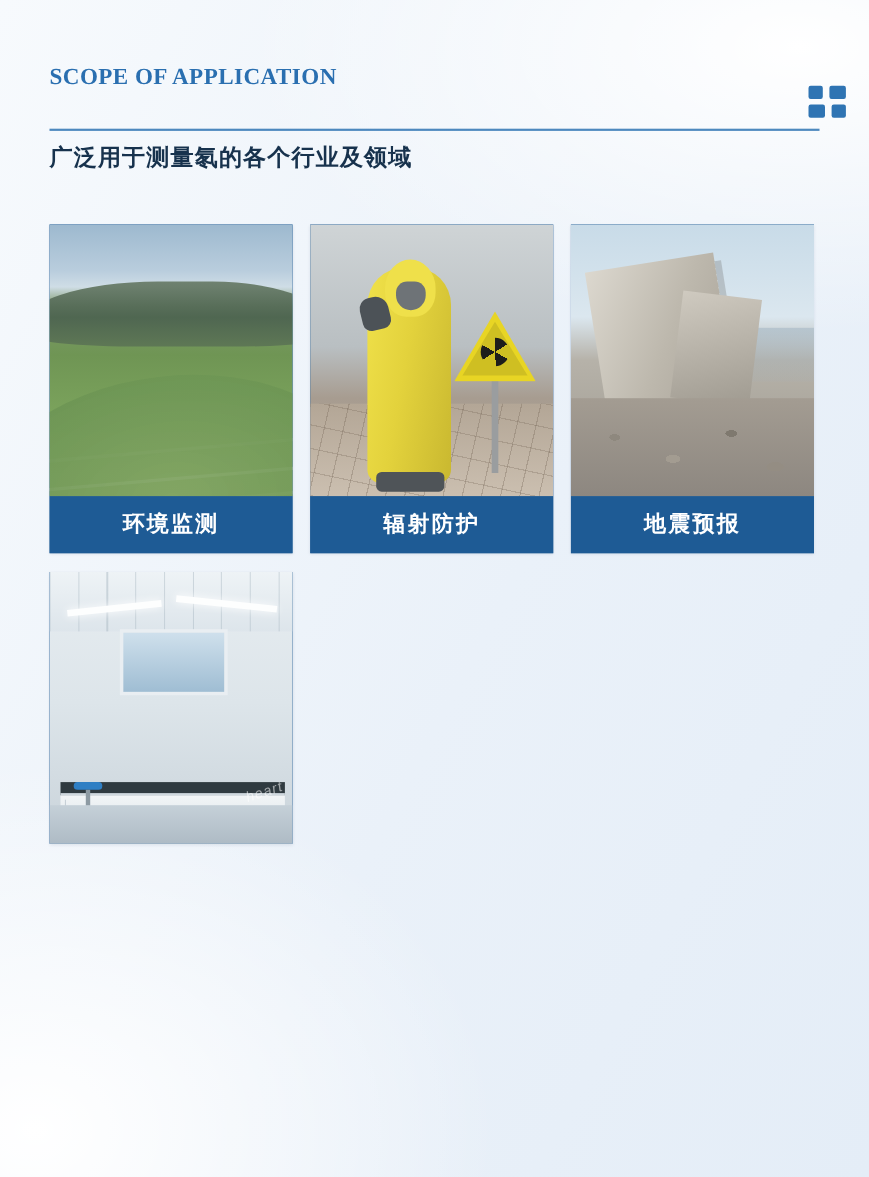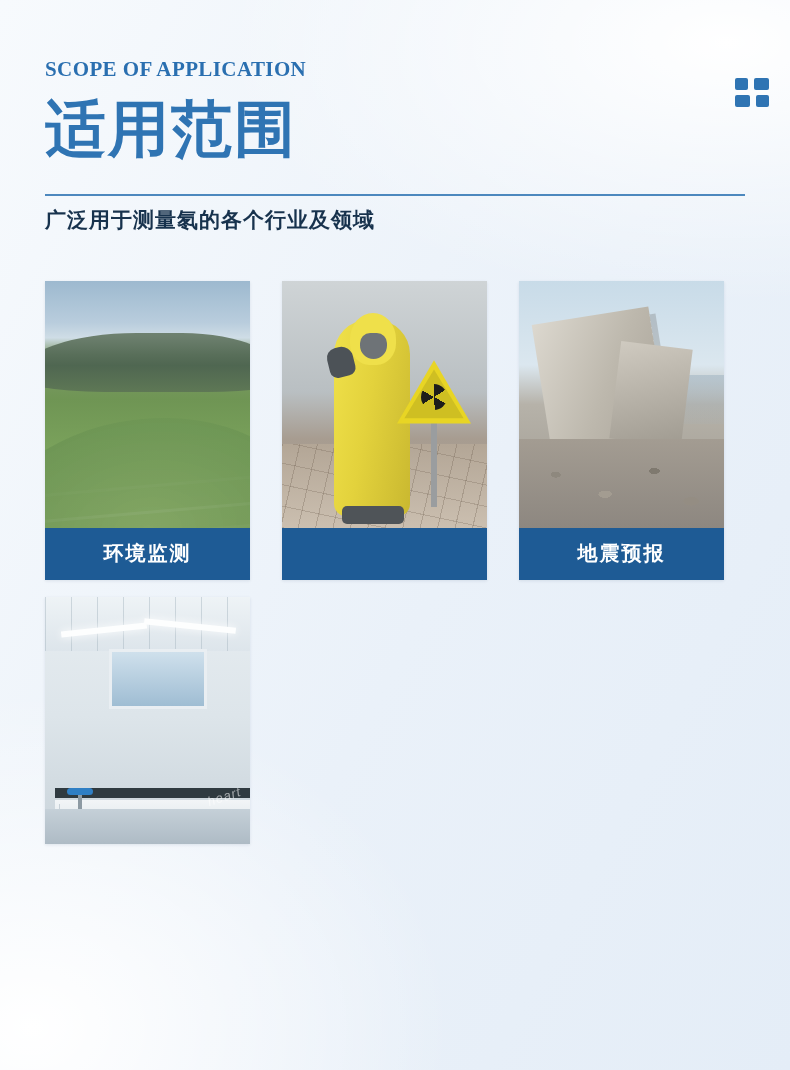"适用范围" div.title { html: <div>适用范围</div> -> none }
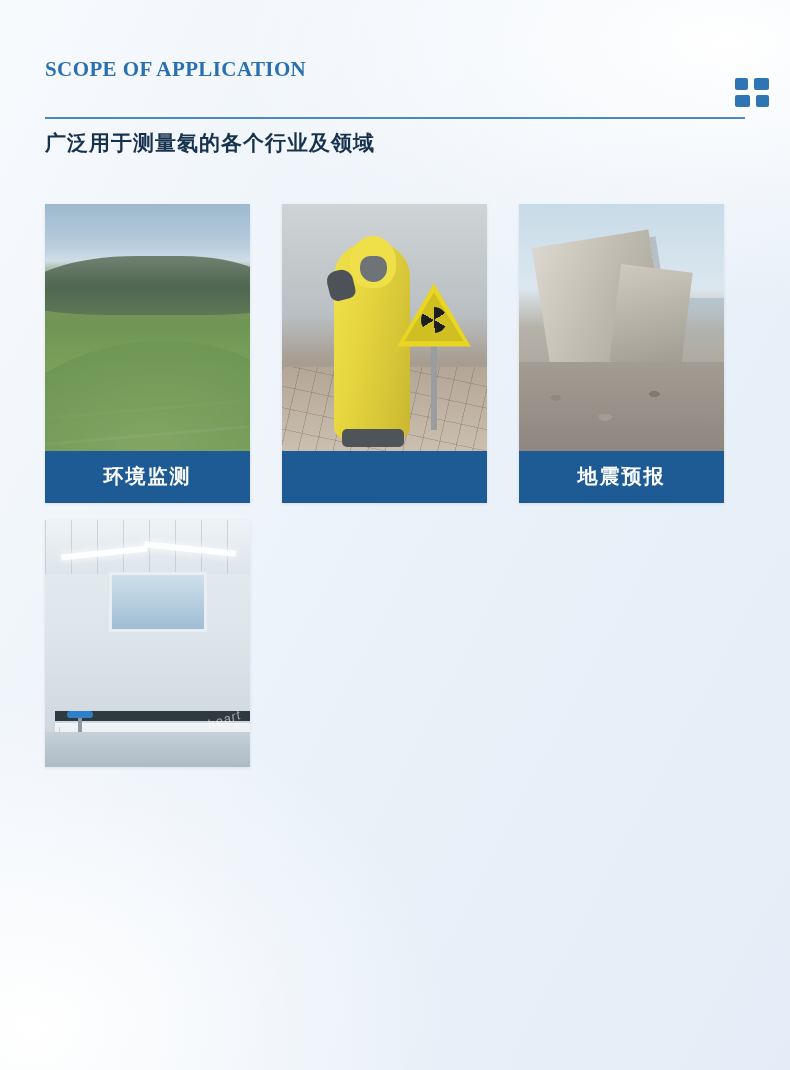"环境监测" .card { width: 205px -> 221px }
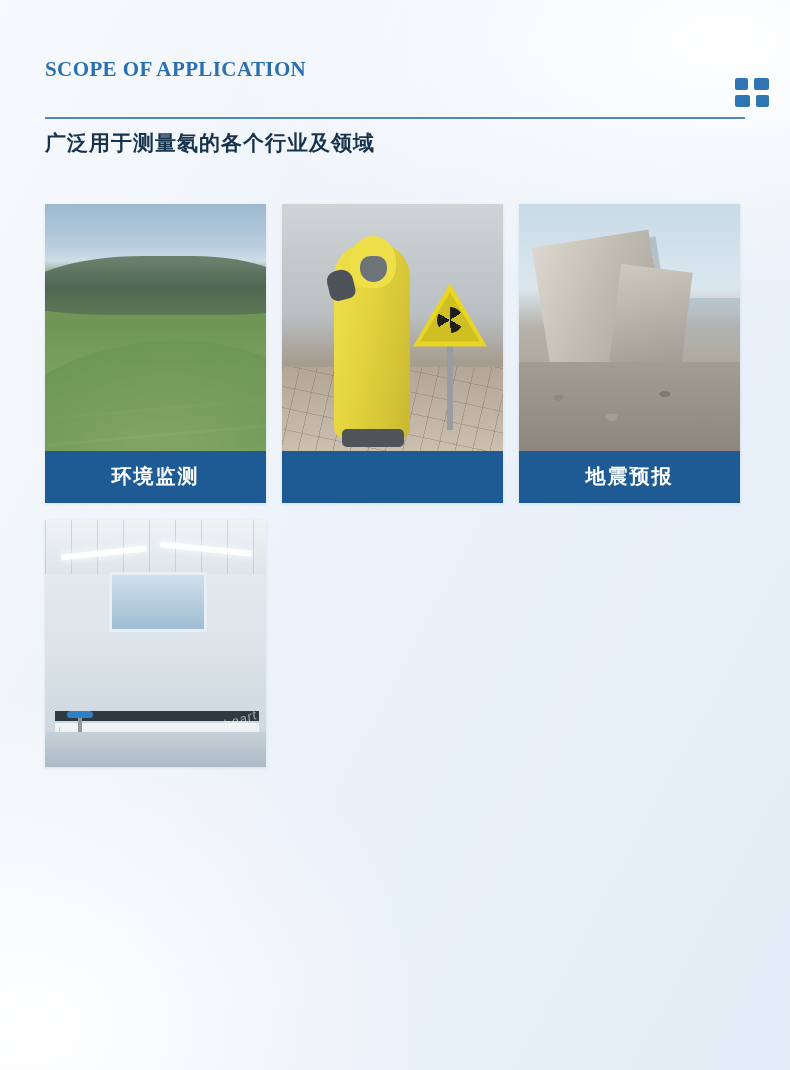"辐射防护" div.card-label { html: none -> <div>辐射防护</div> }
